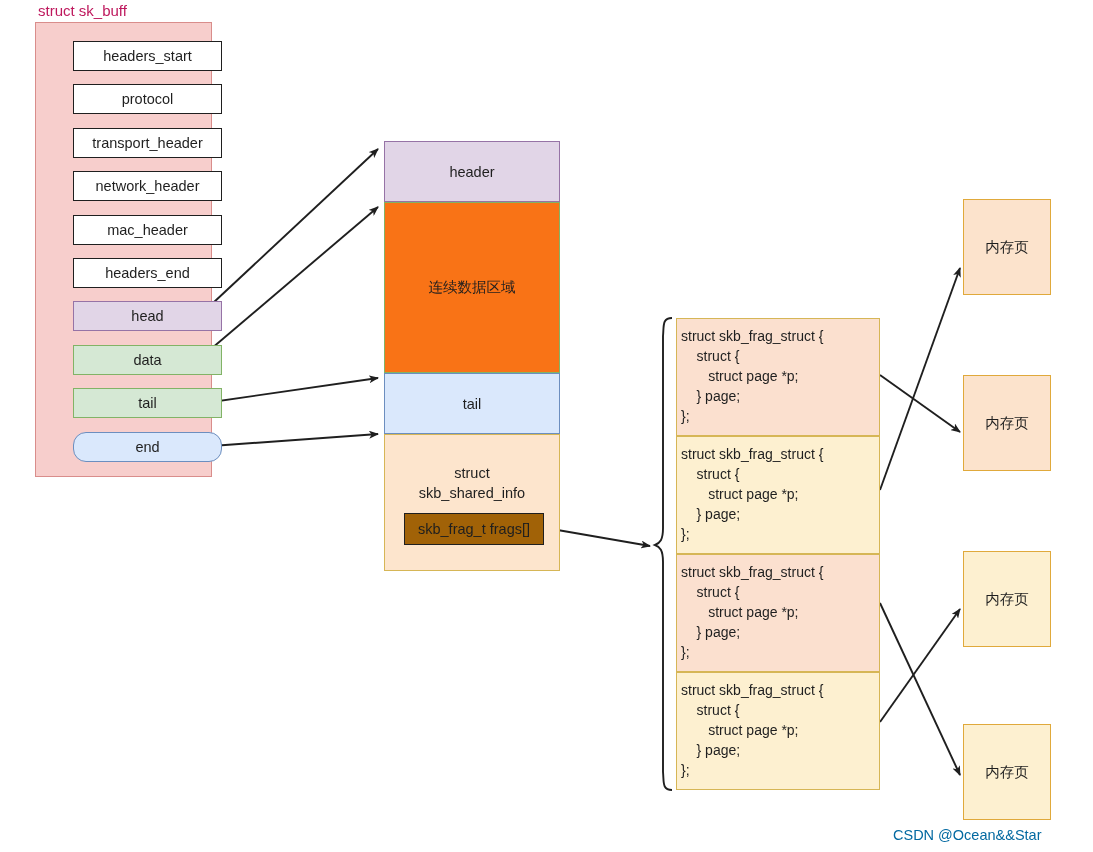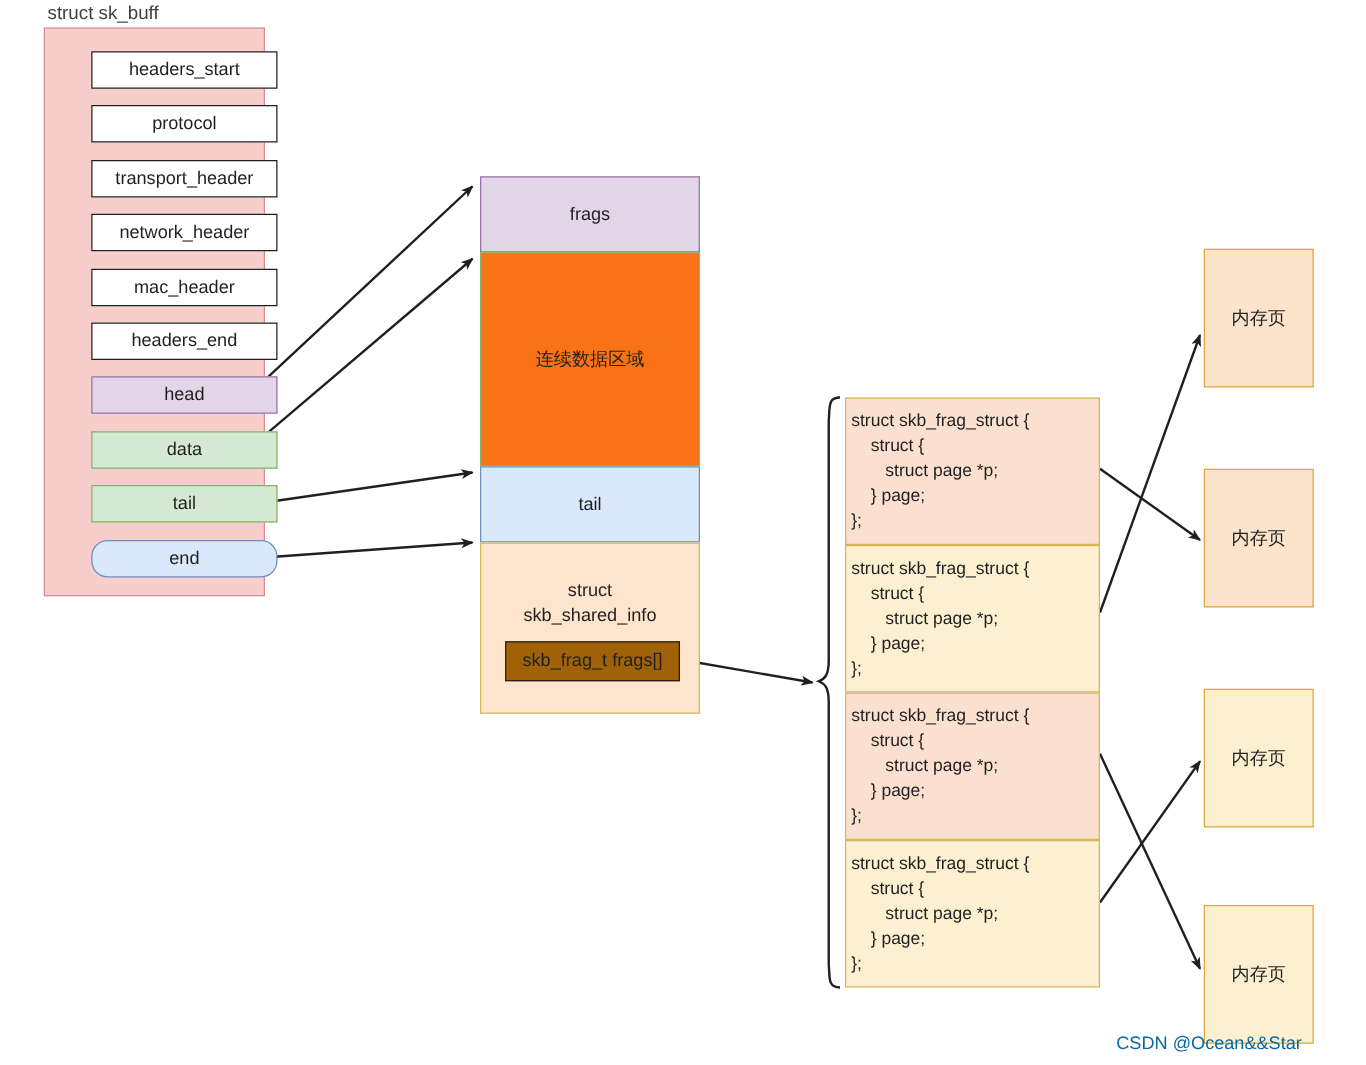"struct sk_buff" #skbuff-title { color: #404040 -> #be185d }
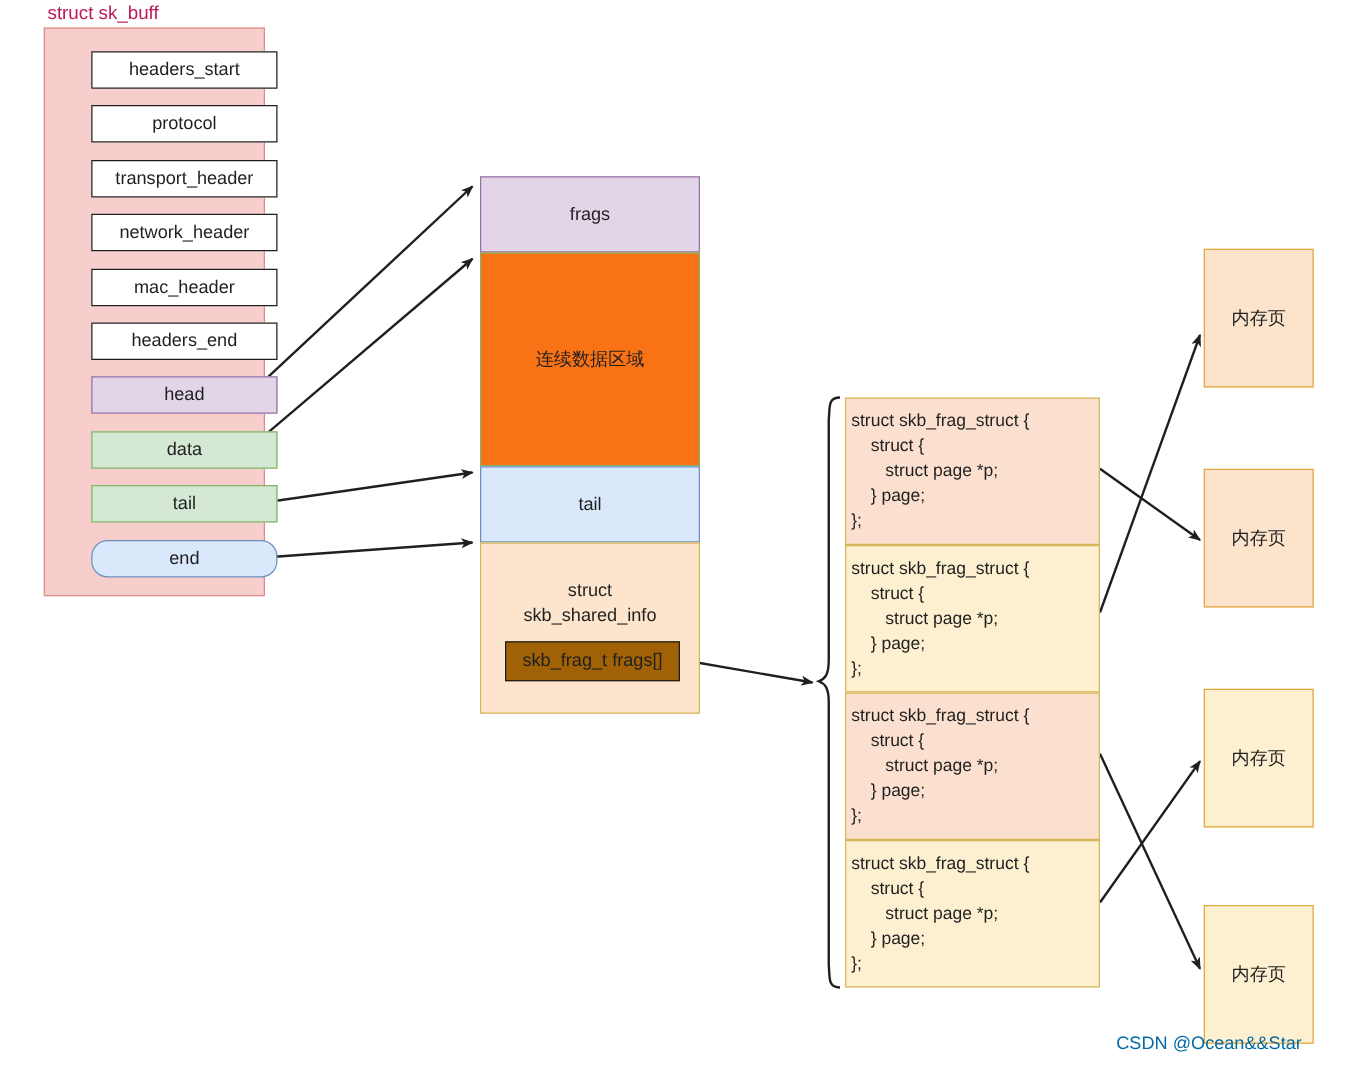"frags" div.abs { text: frags -> header }
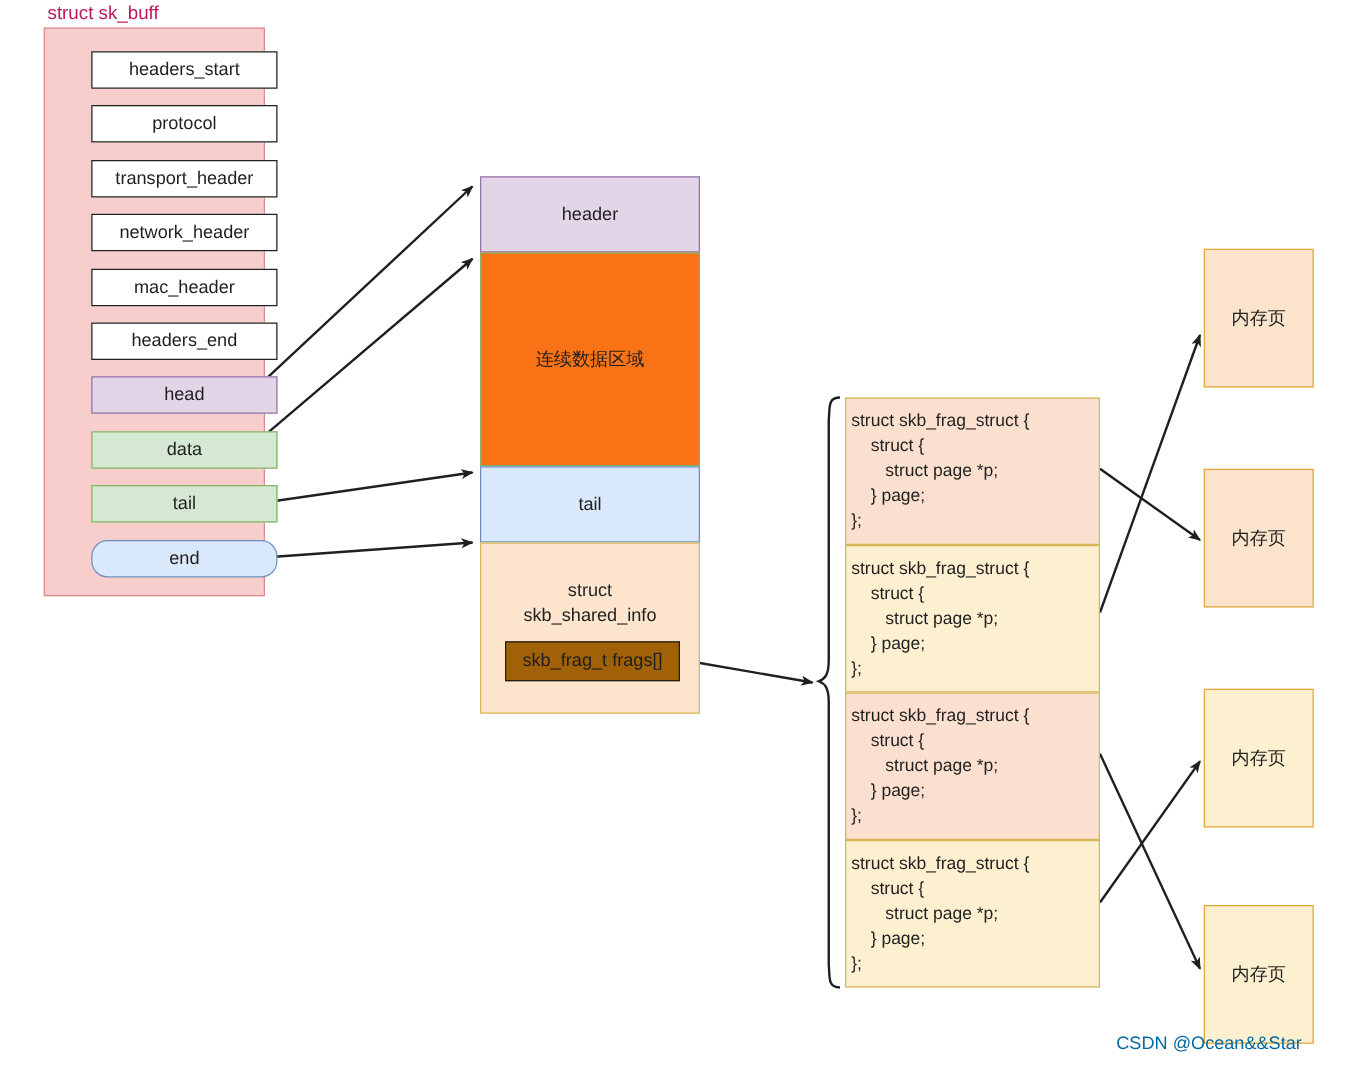"内存页" .mem-page { height: 111px -> 96px }
